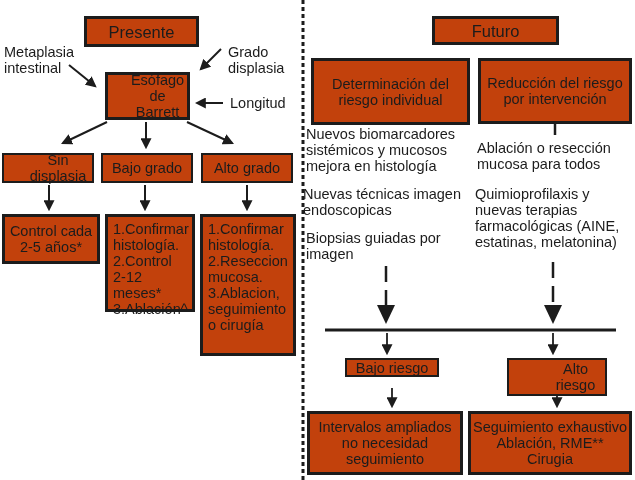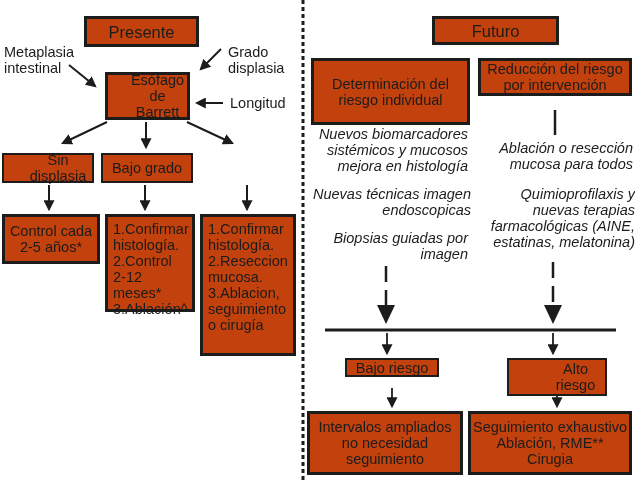"Reducción del riesgo" div.box { height: 38px -> 66px }
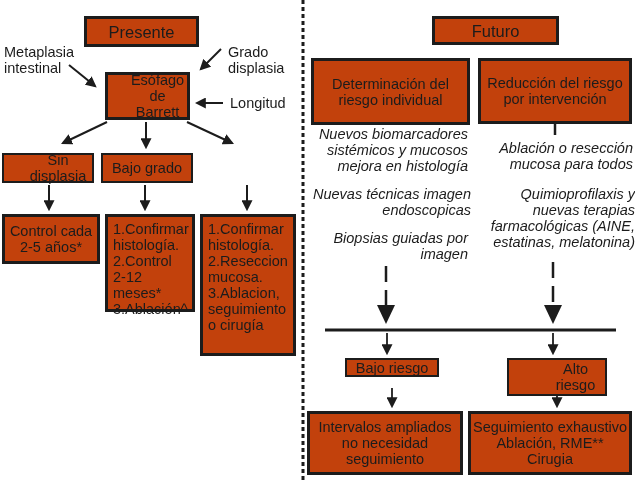"Nuevos biomarcadores" .center { font-style: italic -> none; text-align: right -> left }
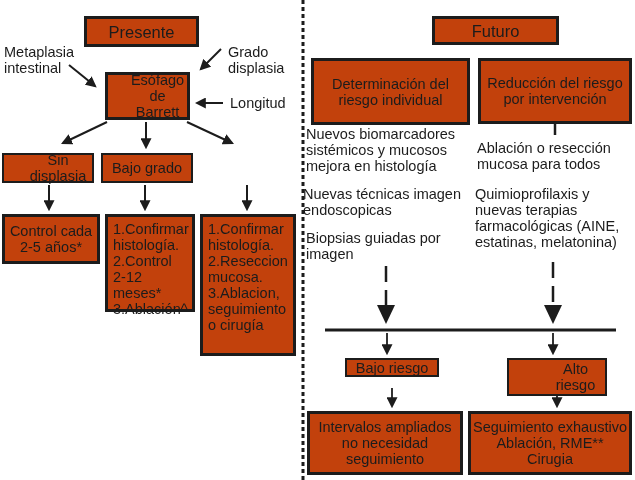"Alto grado" div.box { html: none -> <div>Alto grado</div> }
